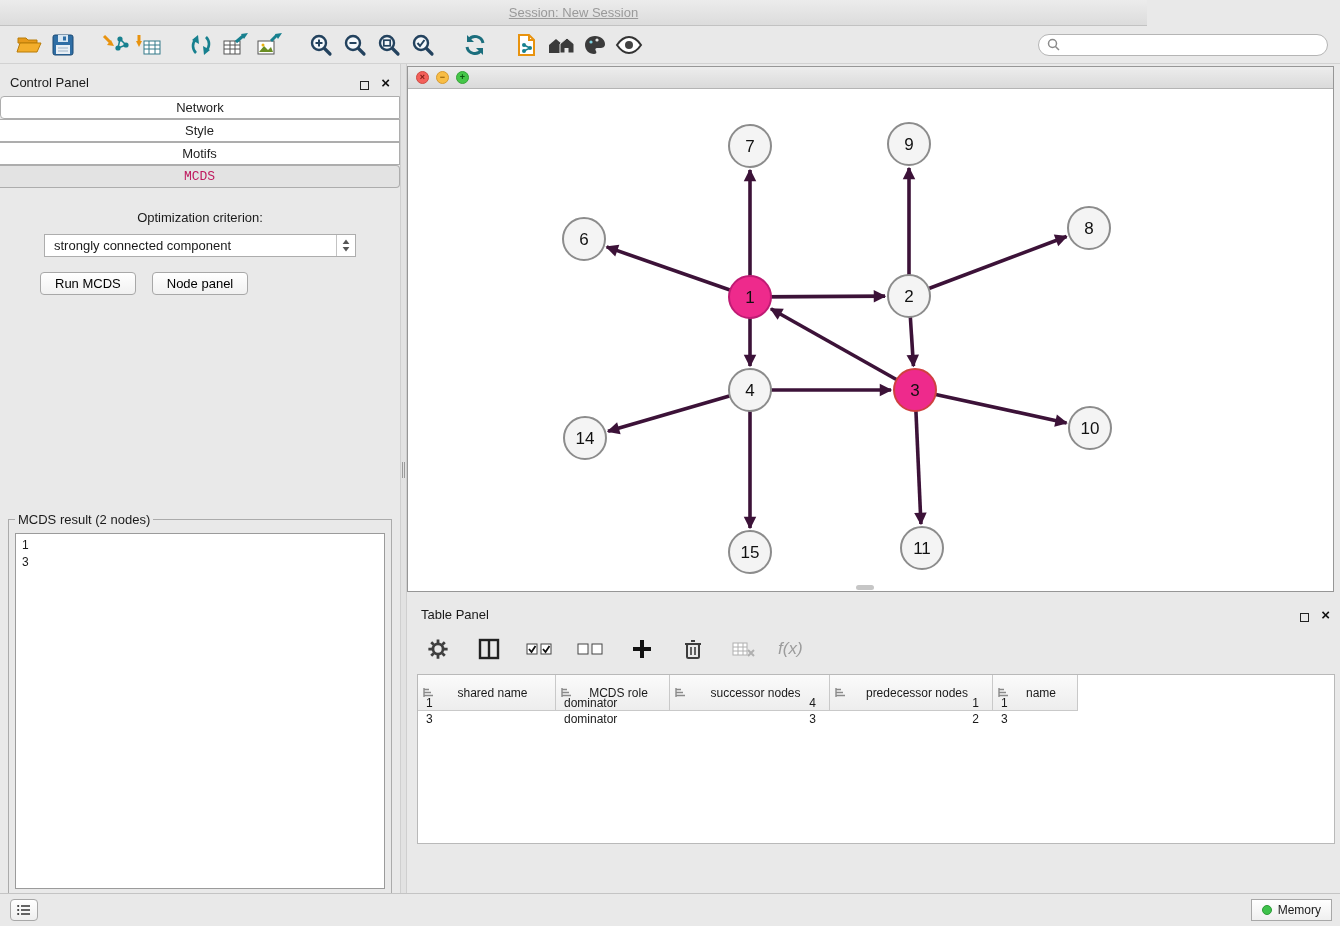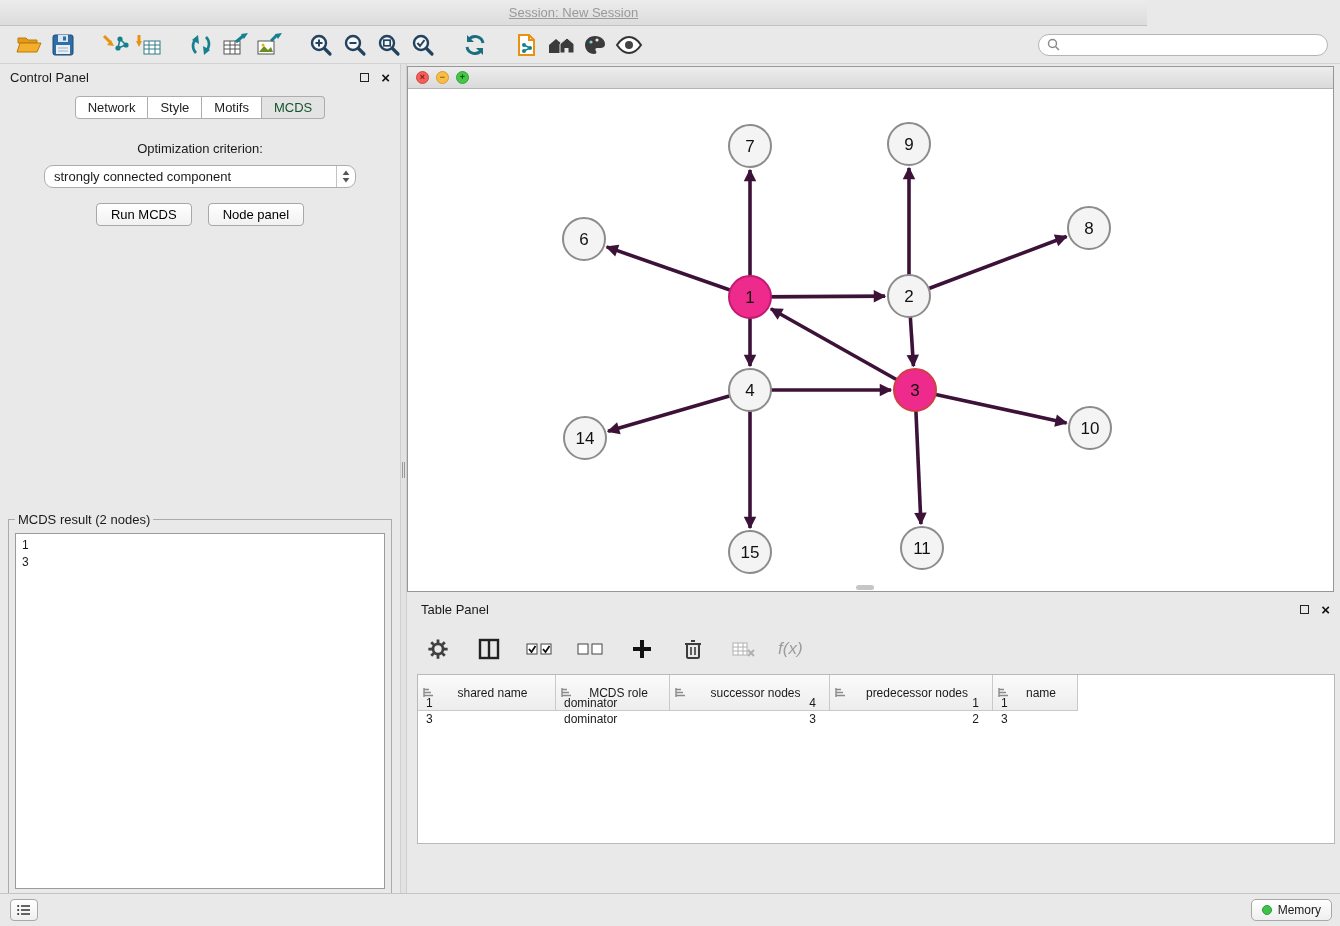"Control Panel" .panel-head { align-items: center -> flex-end }
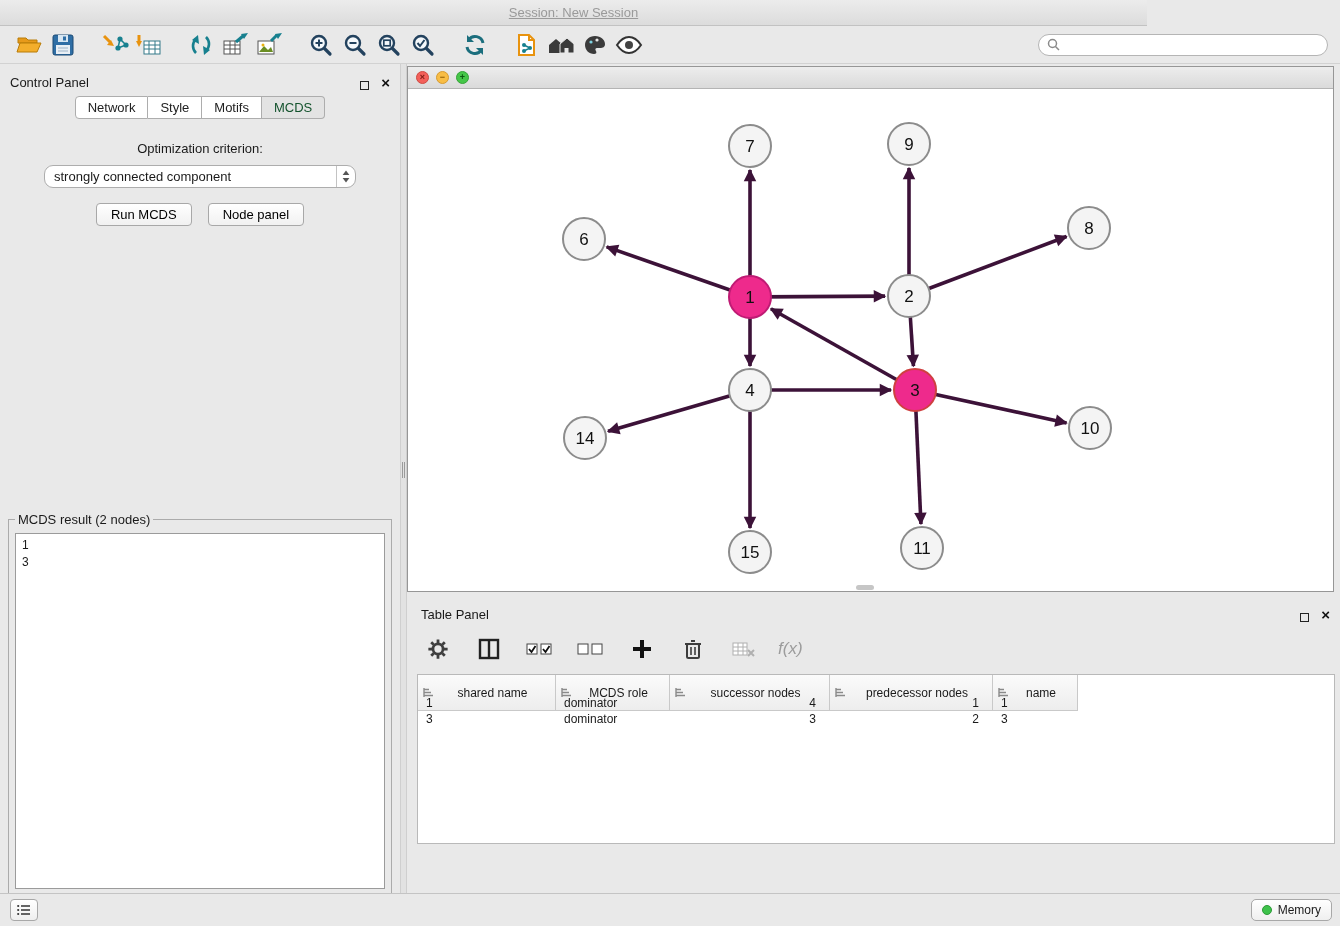"Network" .seg { flex-direction: none -> column }
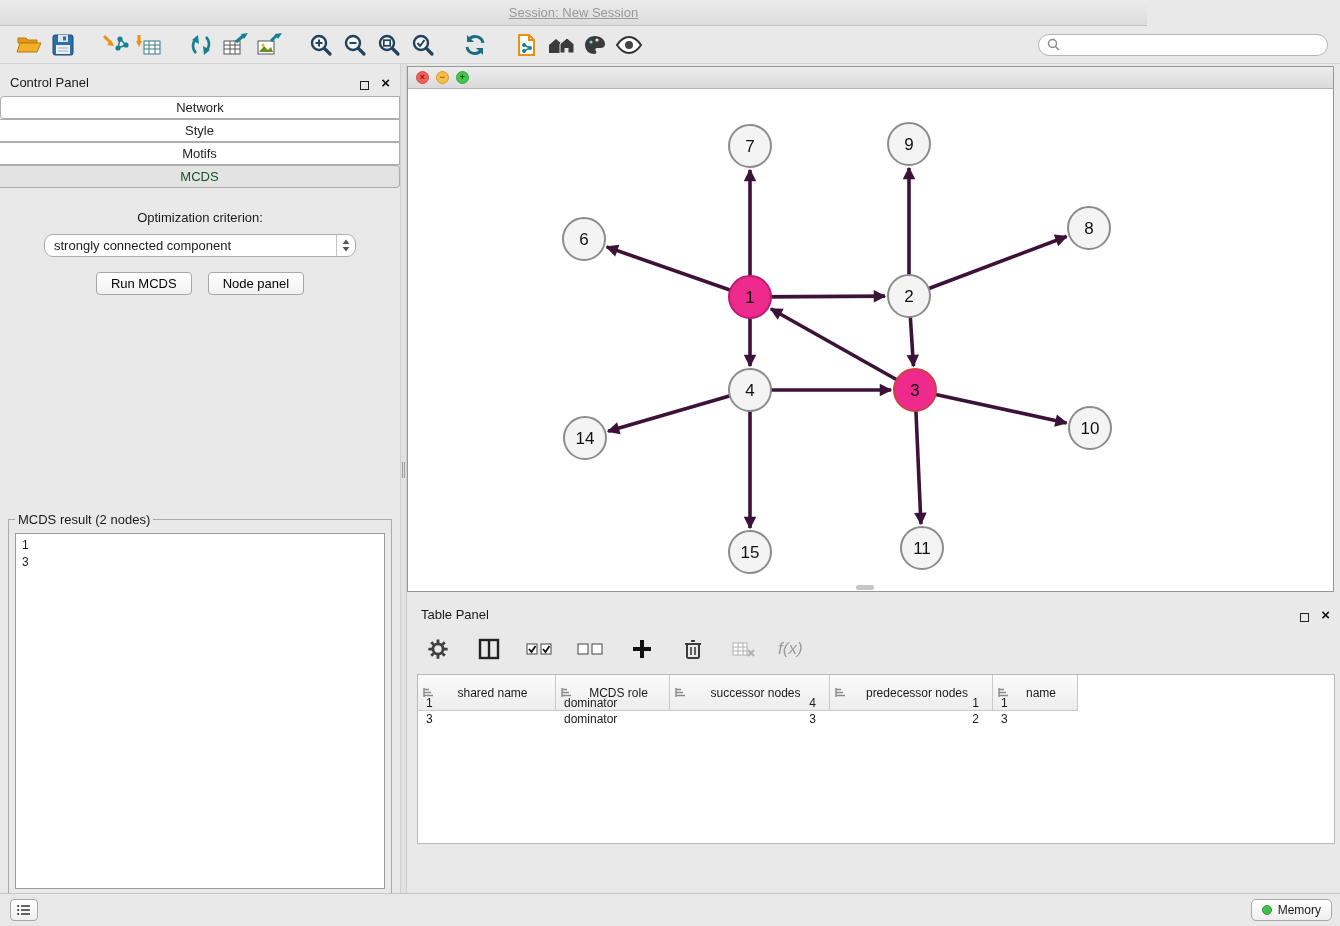"MCDS" .seg-active { color: #14532d -> #be185d; font-family: none -> Liberation Mono, monospace }
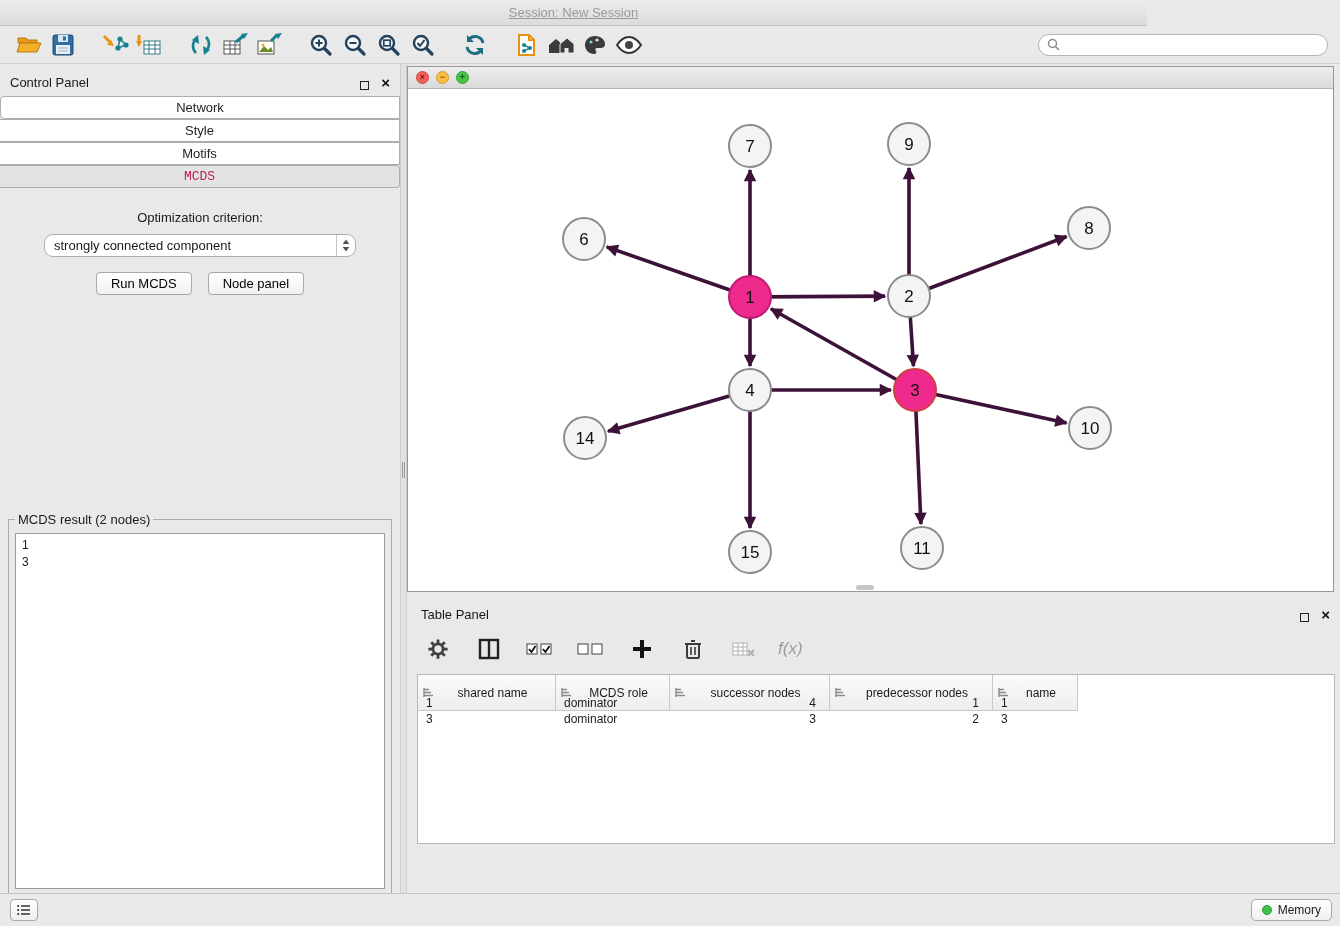"strongly connected component" .select-box { border-radius: 9px -> 0 }
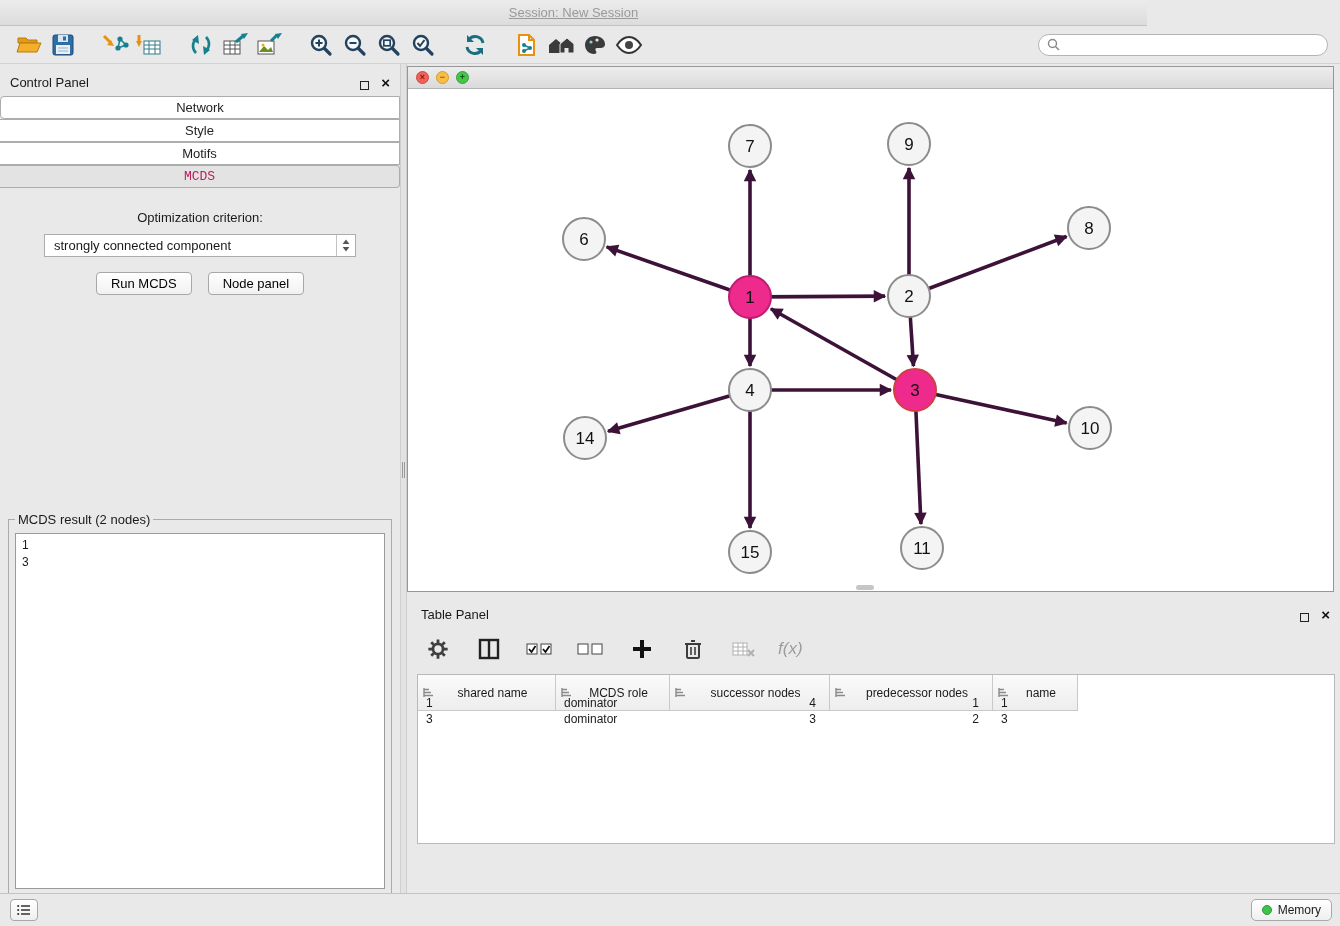"Run MCDS" .btn-row { justify-content: center -> flex-start; padding-left: none -> 40px }
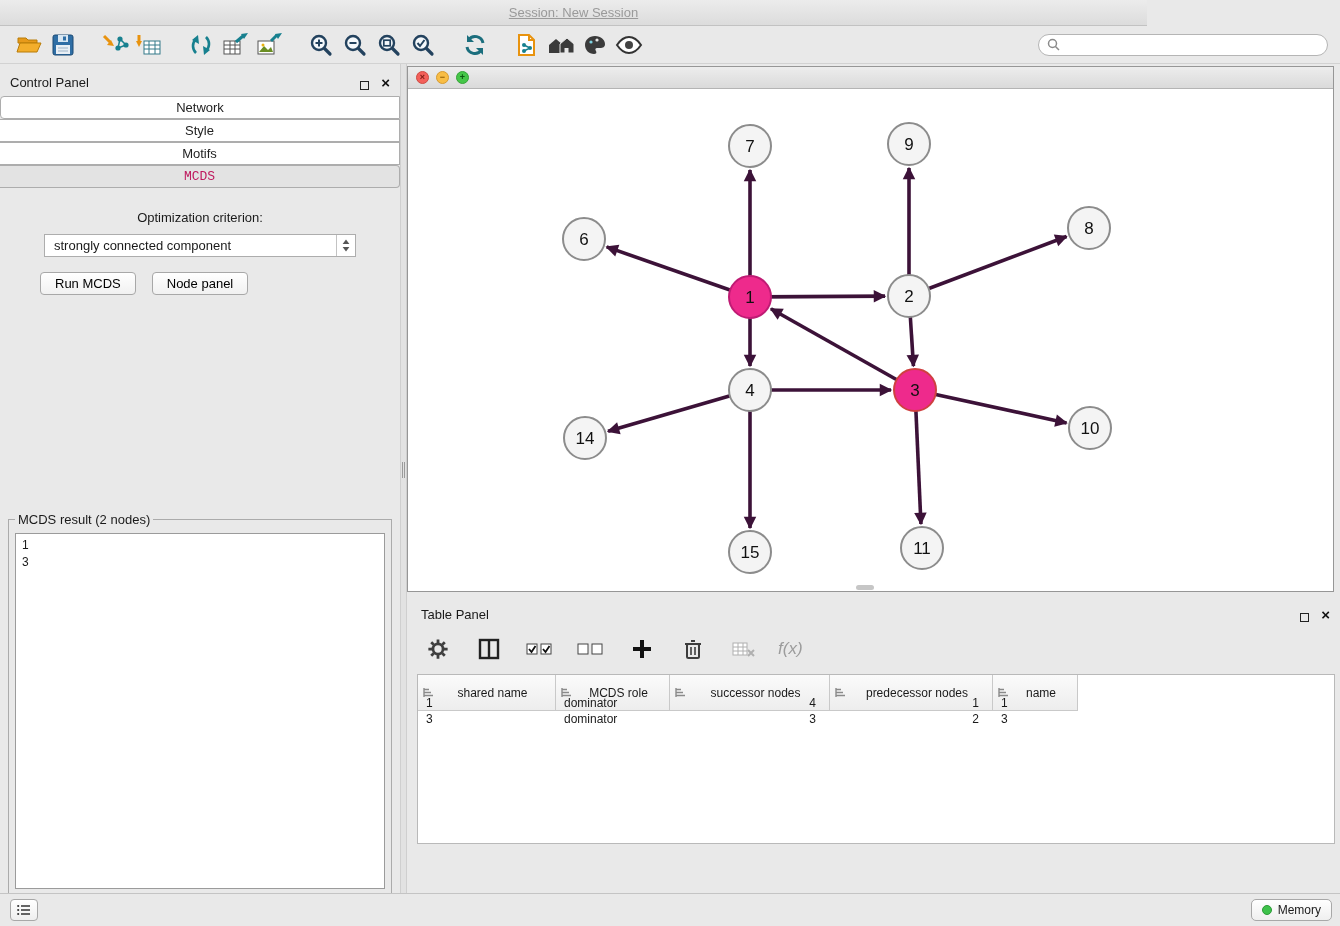"Memory" .memory-btn { border-radius: 5px -> 0 }
